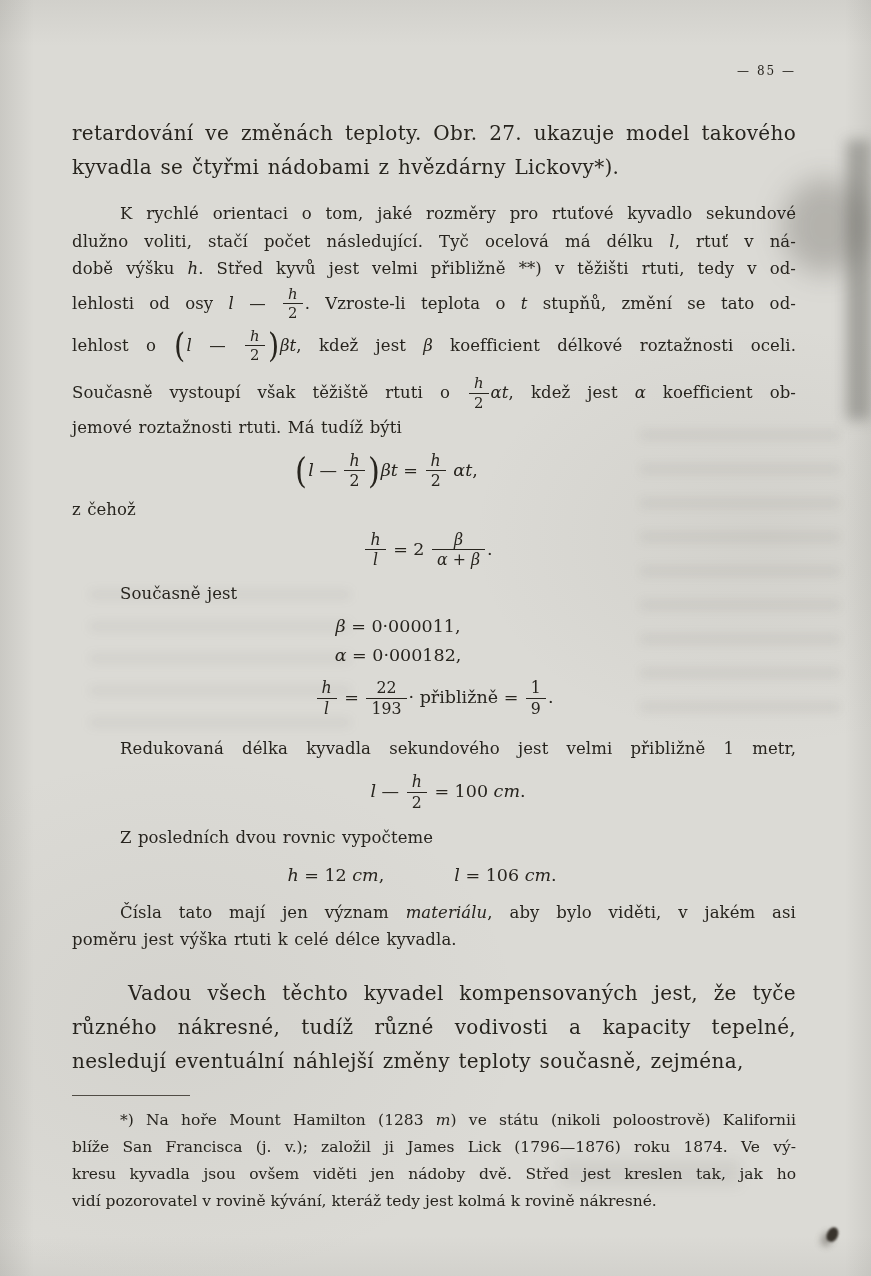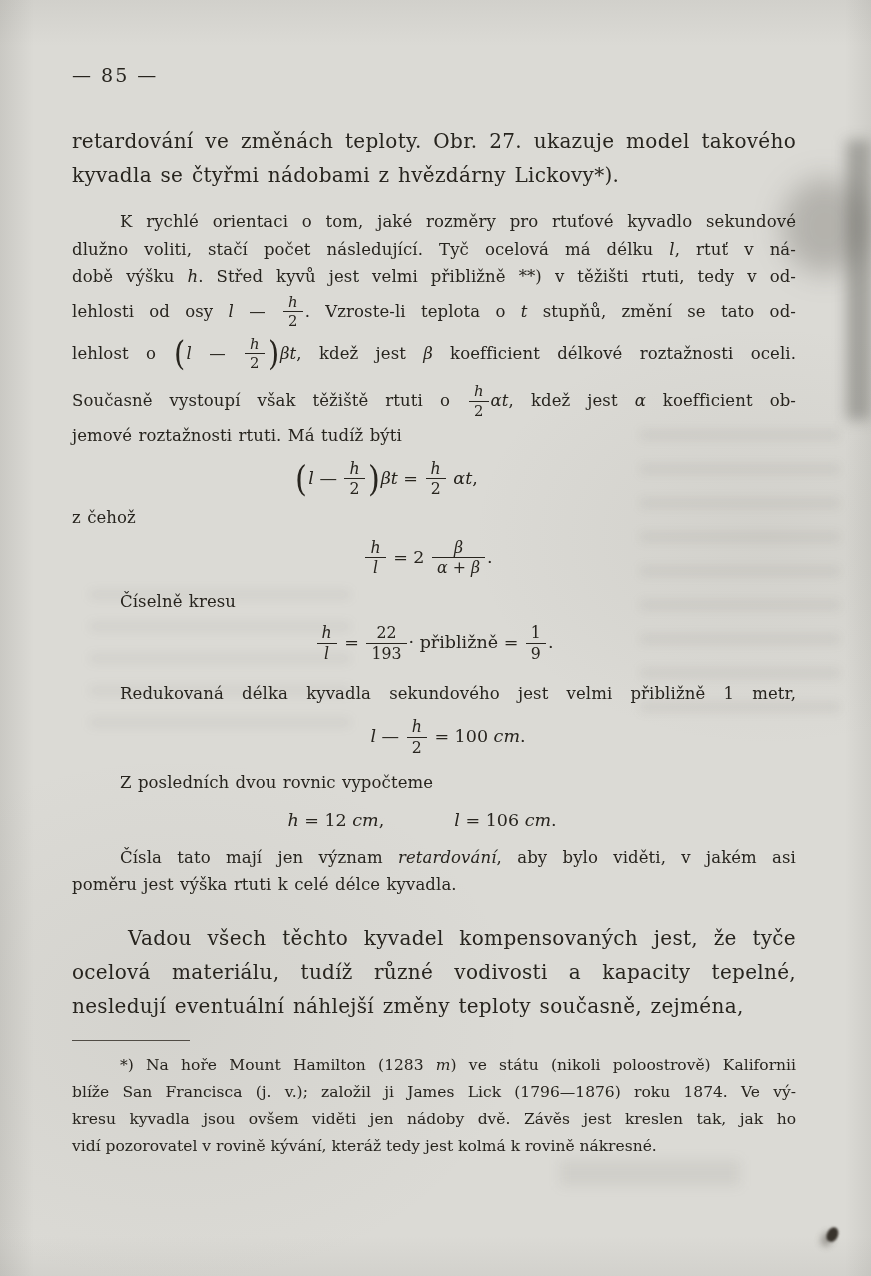"— 85 —" .page-number { font-size: 19px -> 12px; text-align: left -> right }
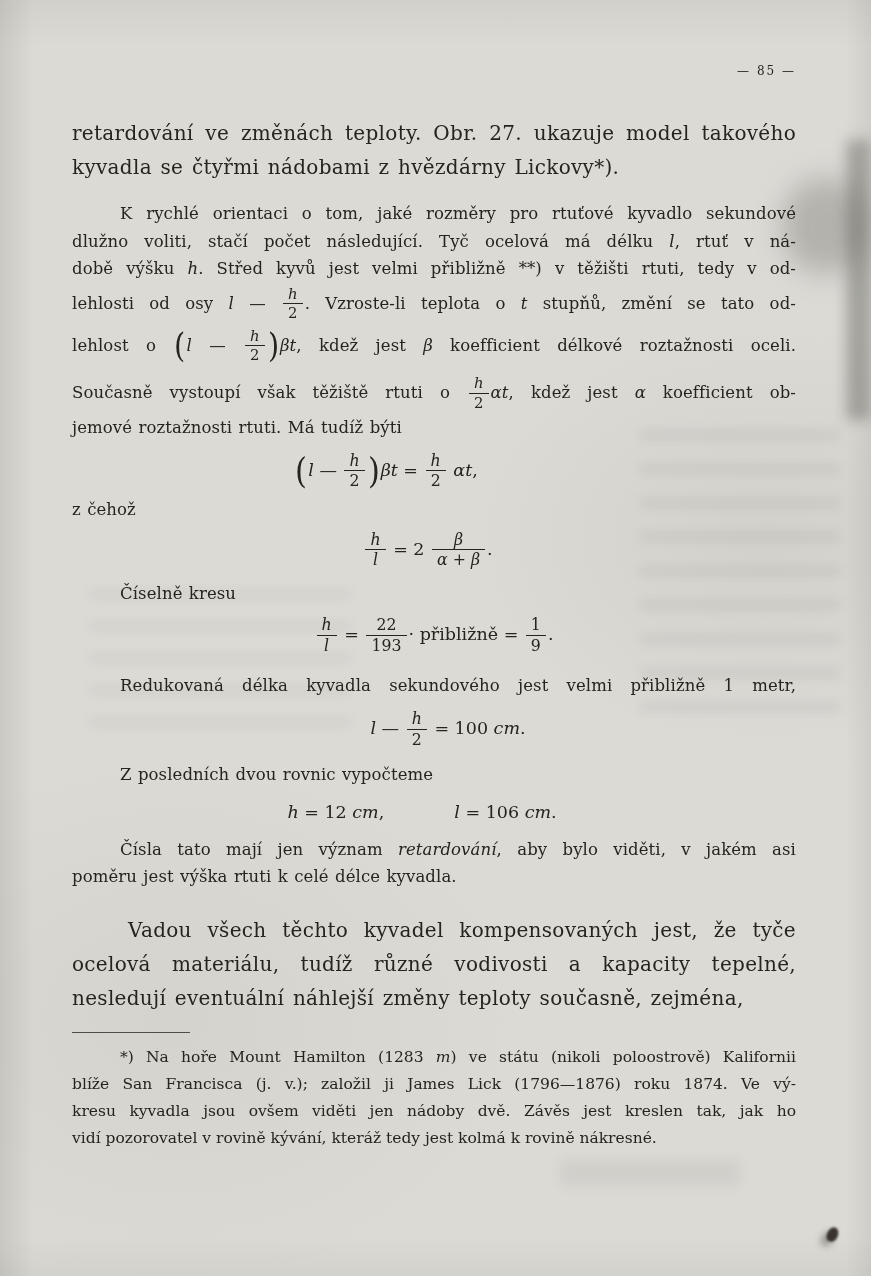"Číselně kresu" span.rm { text: Číselně kresu -> Současně jest }
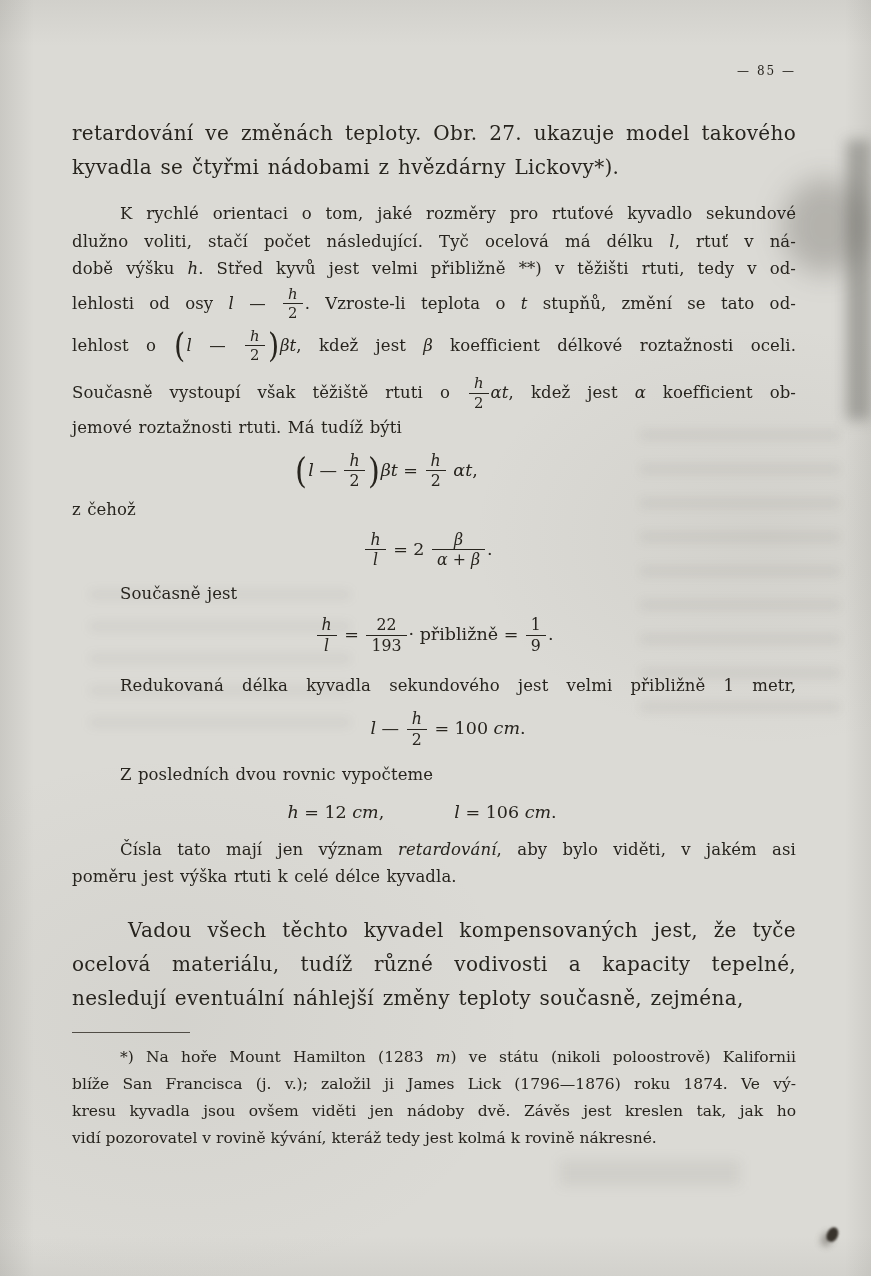"β = 0·000011," div.block { html: none -> <div> <div><span>β</span><span> = 0·000011,</span></div> <div><span>α</span><span> = 0·000182,</span></div> </div> }
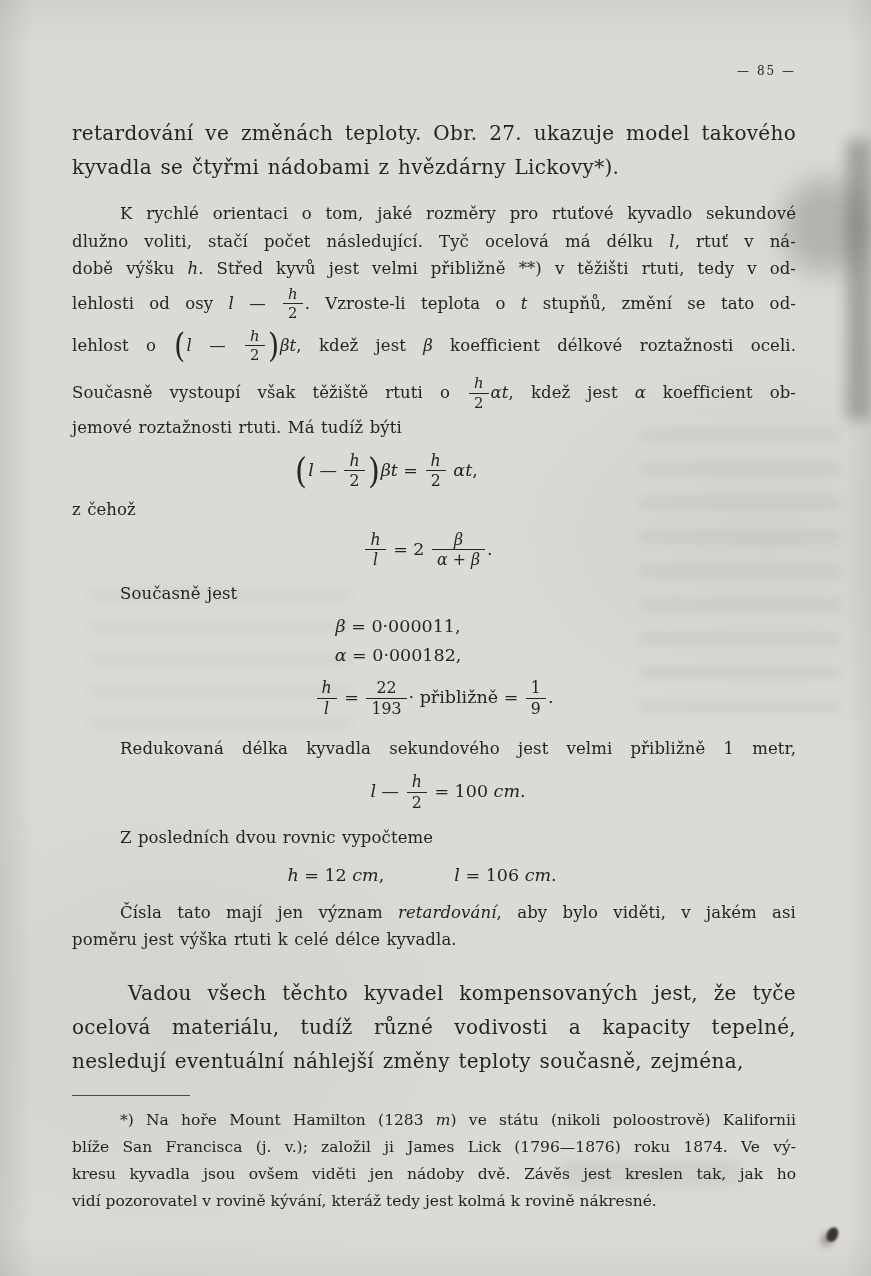"retardování" span.it { text: retardování -> materiálu }
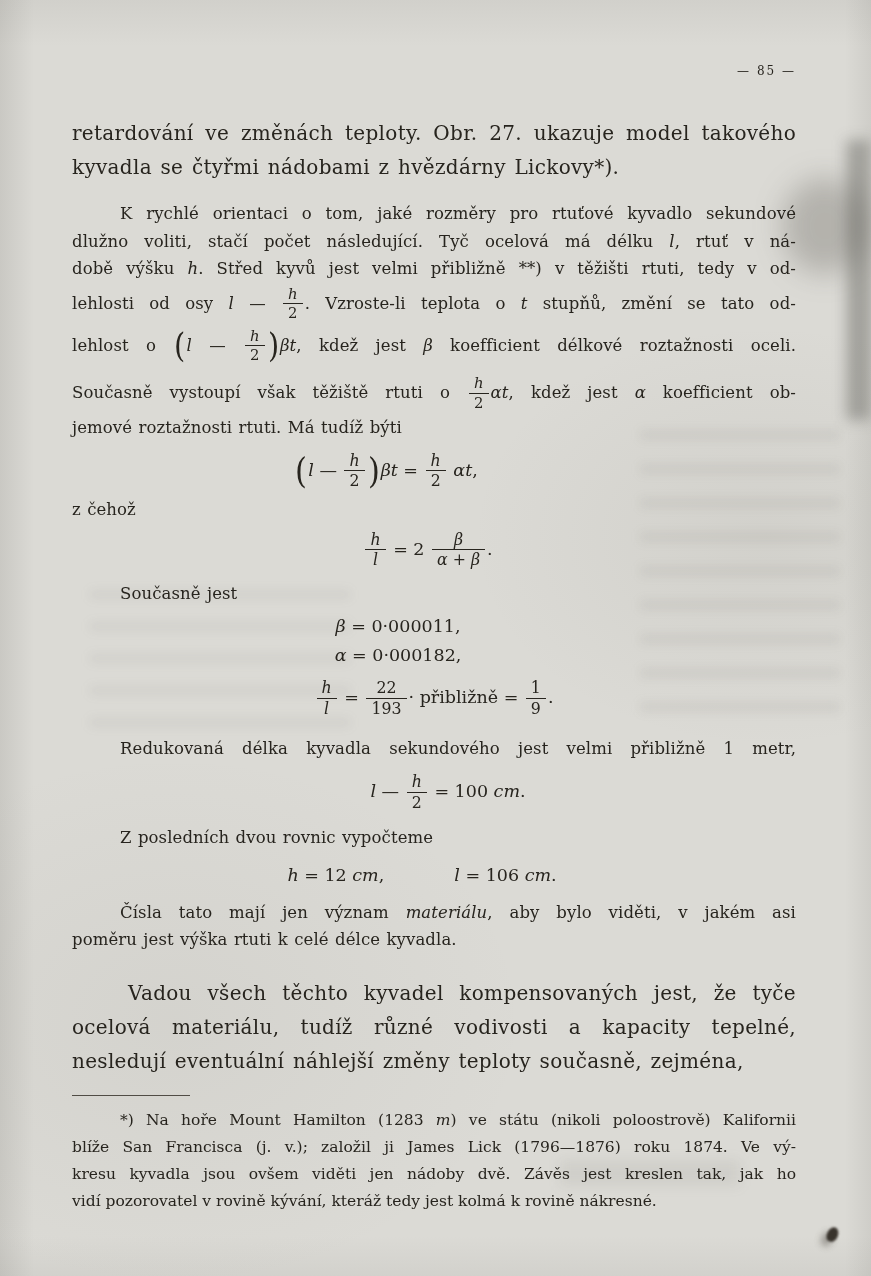"ocelová materiálu, tudíž různé vodivosti" span.rm { text: ocelová materiálu -> různého nákresné }
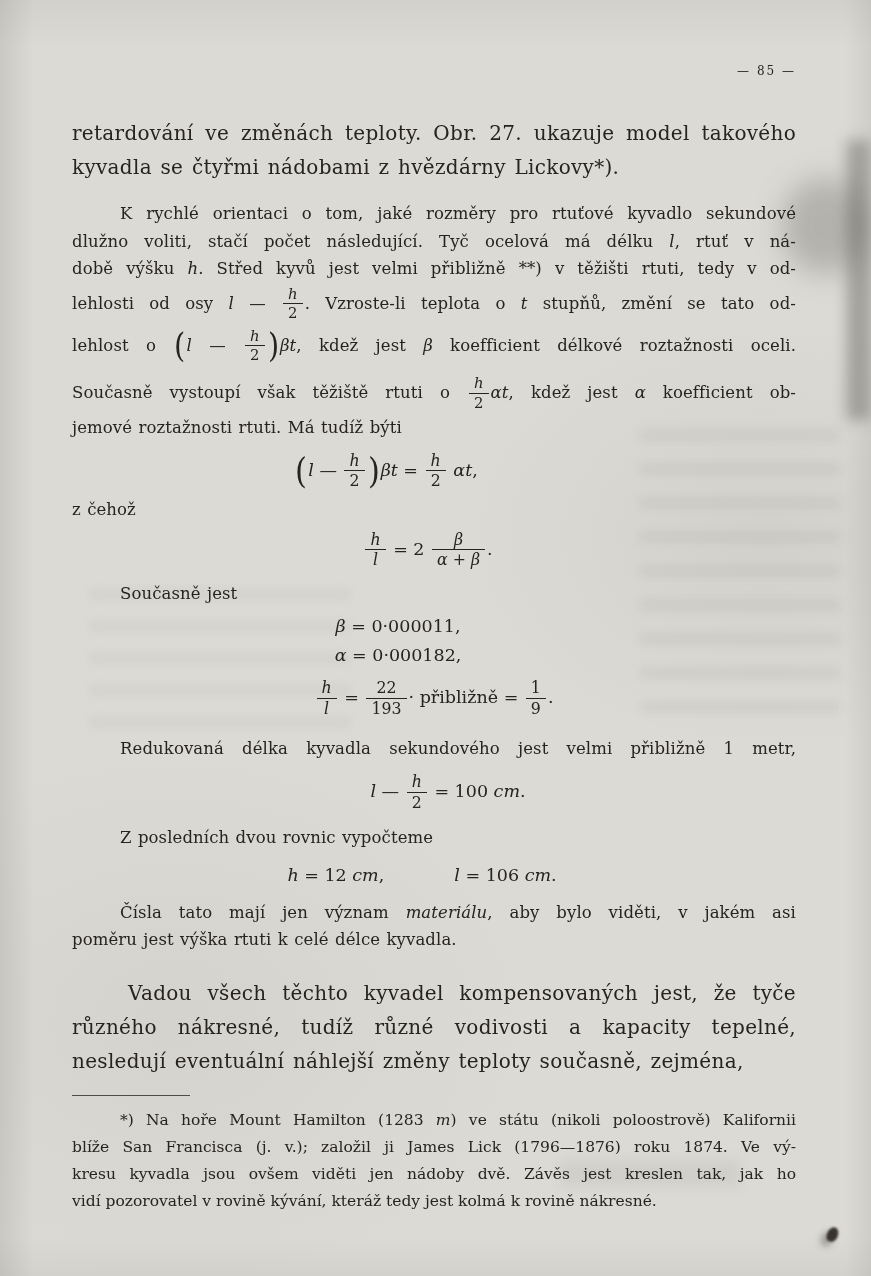"kresu kyvadla jsou ovšem viděti" span.rm { text: Závěs -> Střed }
